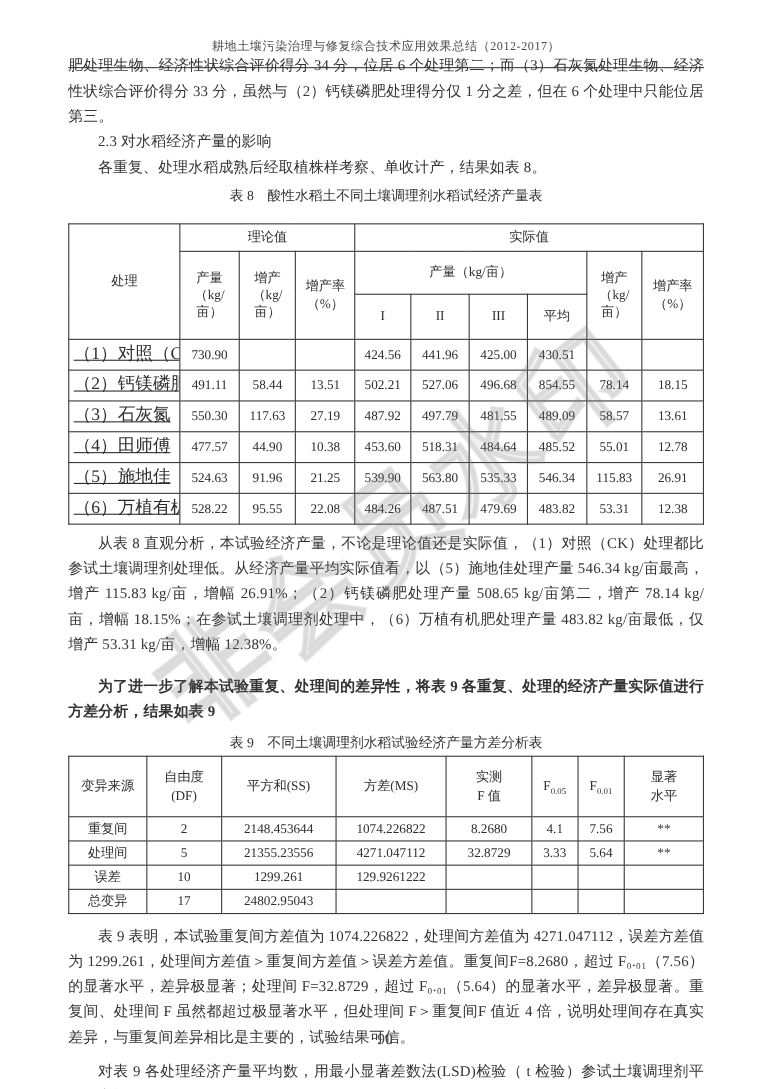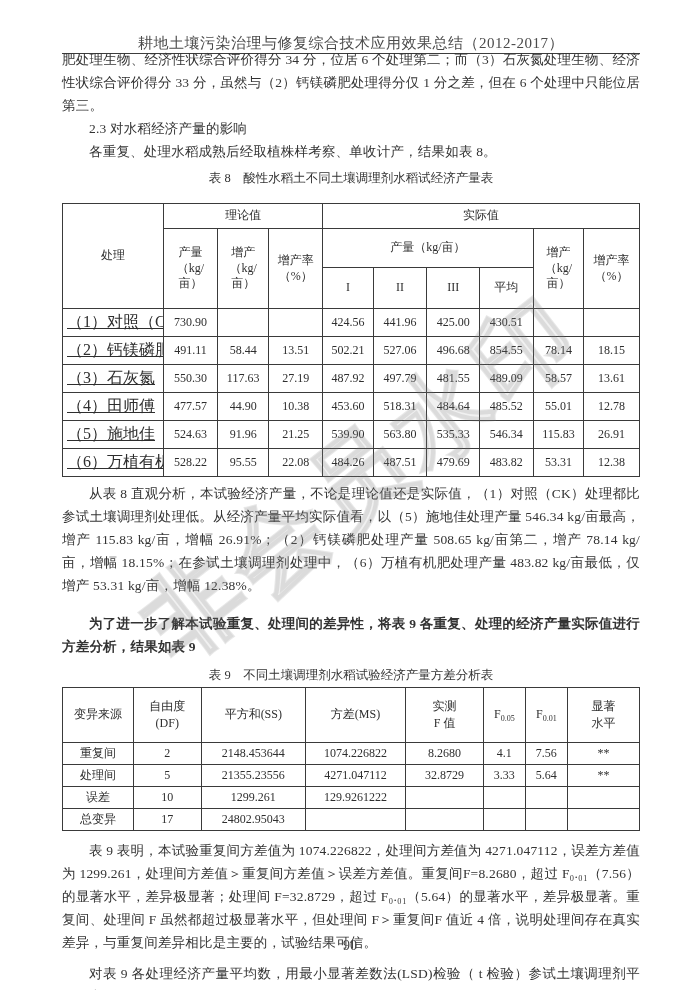"耕地土壤污染治理与修复综合技术应用效果总结（2012-2017）" .running-header { font-size: 15px -> 11px; padding-bottom: 0 -> 12px }
